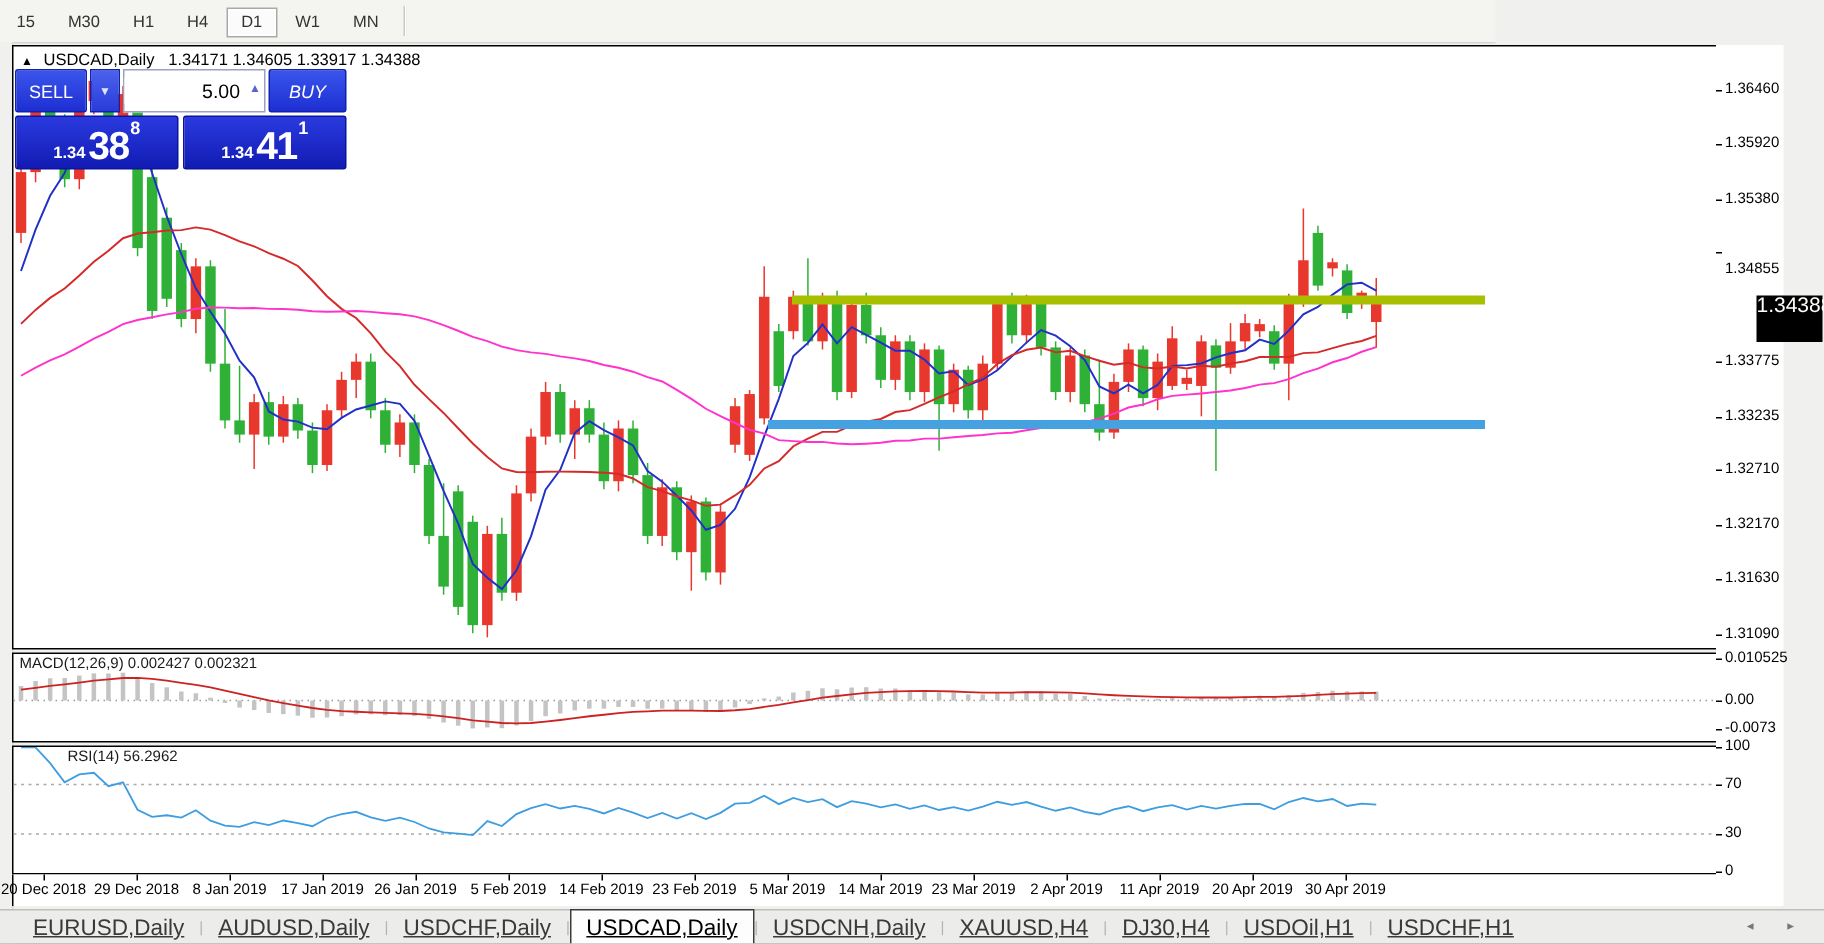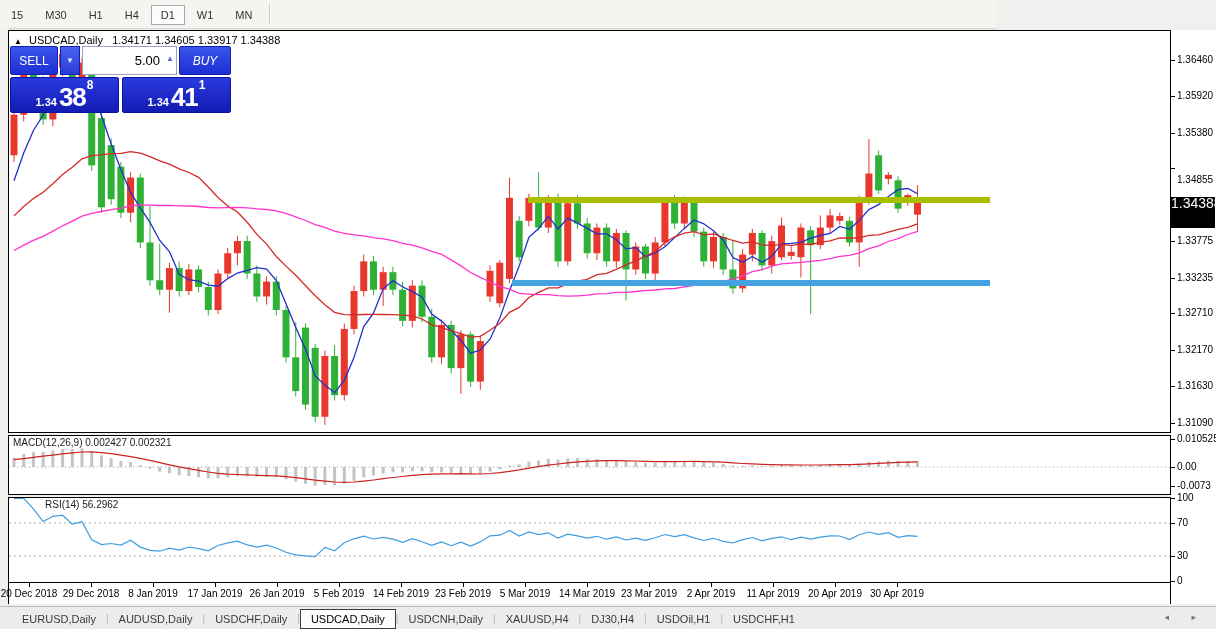"1.36460" #axis-col { left: 1171px -> 1144px }
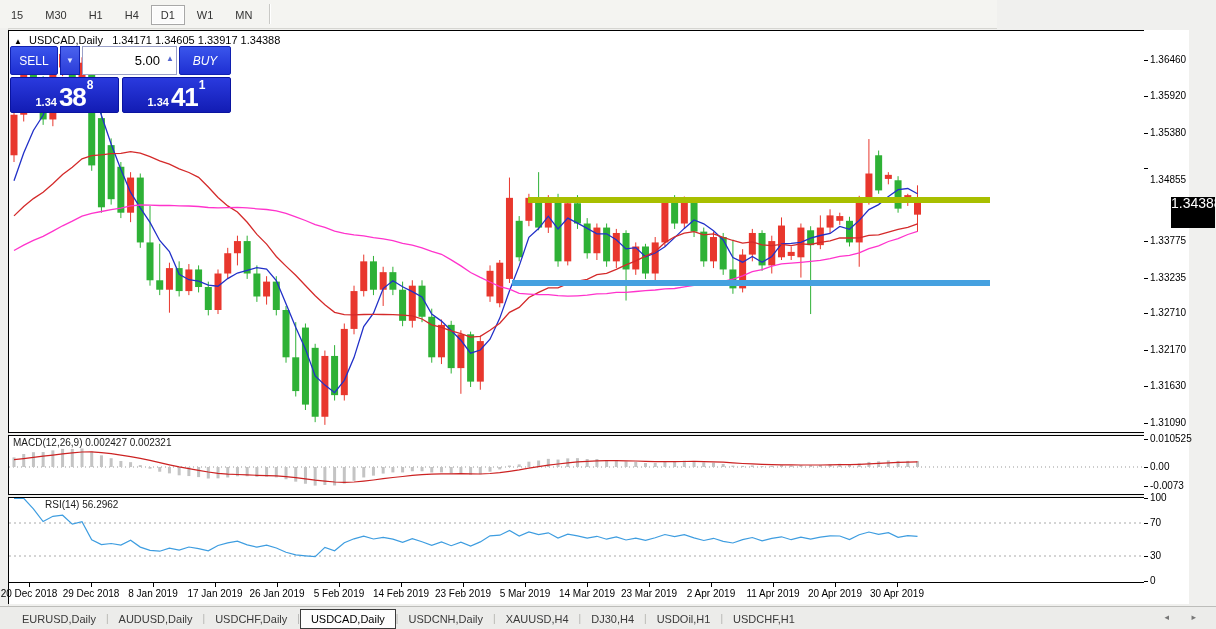"EURUSD,Daily" .sym-tab { font-size: 11px -> 15px; text-decoration: none -> underline }
